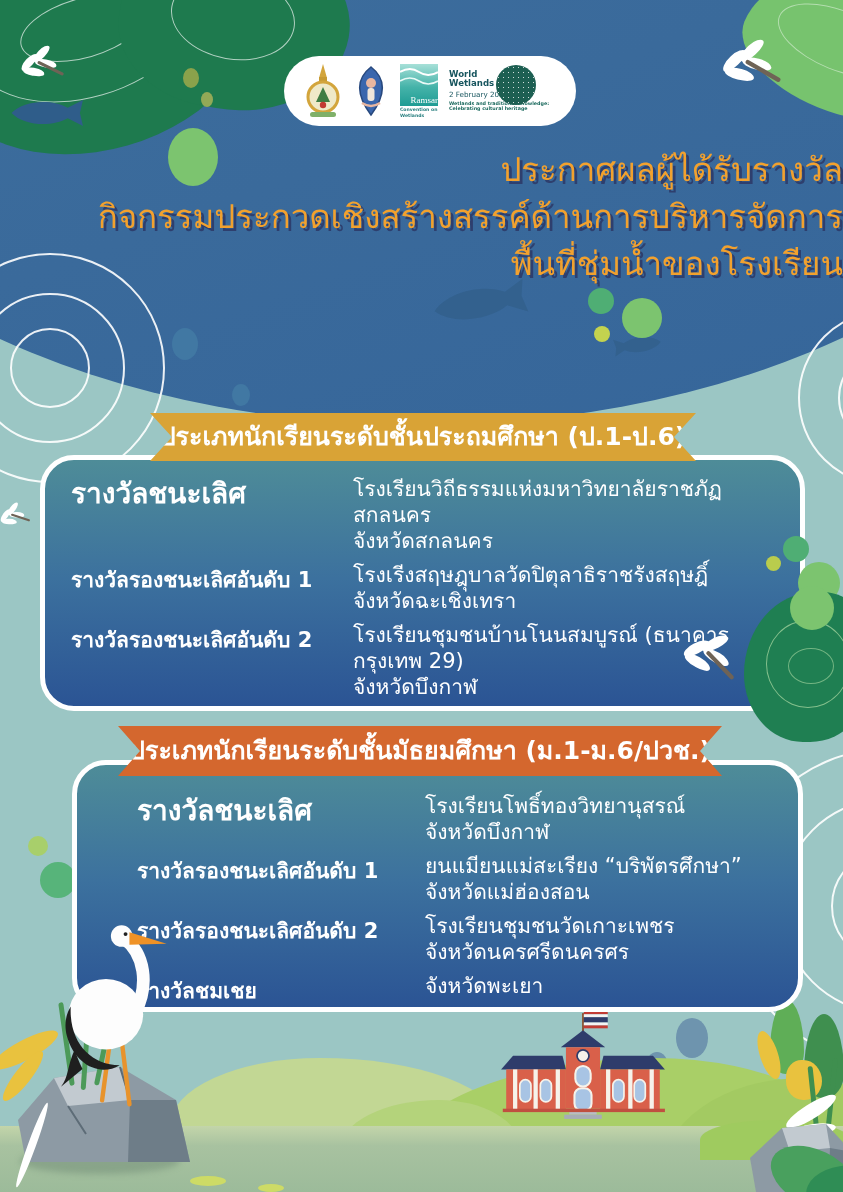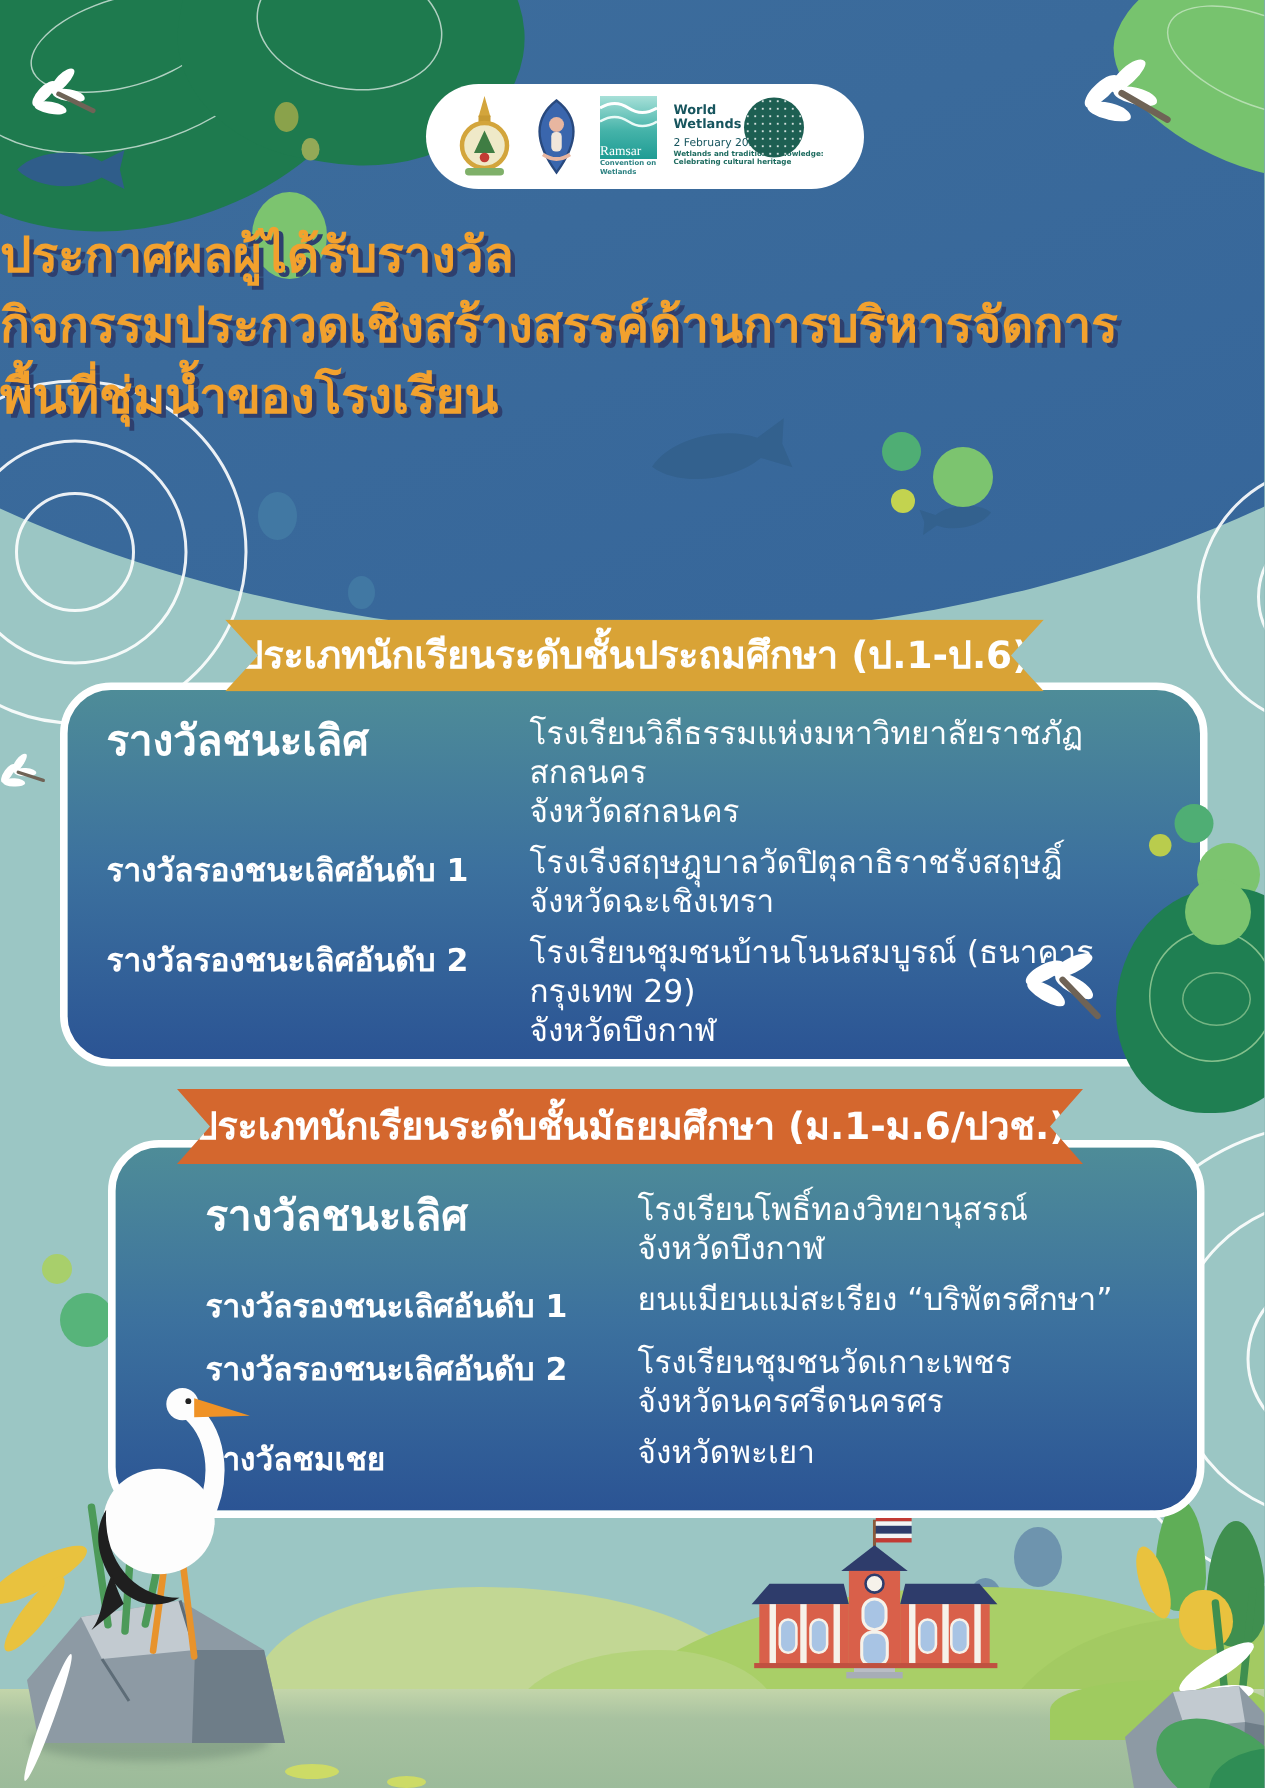"Ramsar" .ramsar-name { text-align: left -> right }
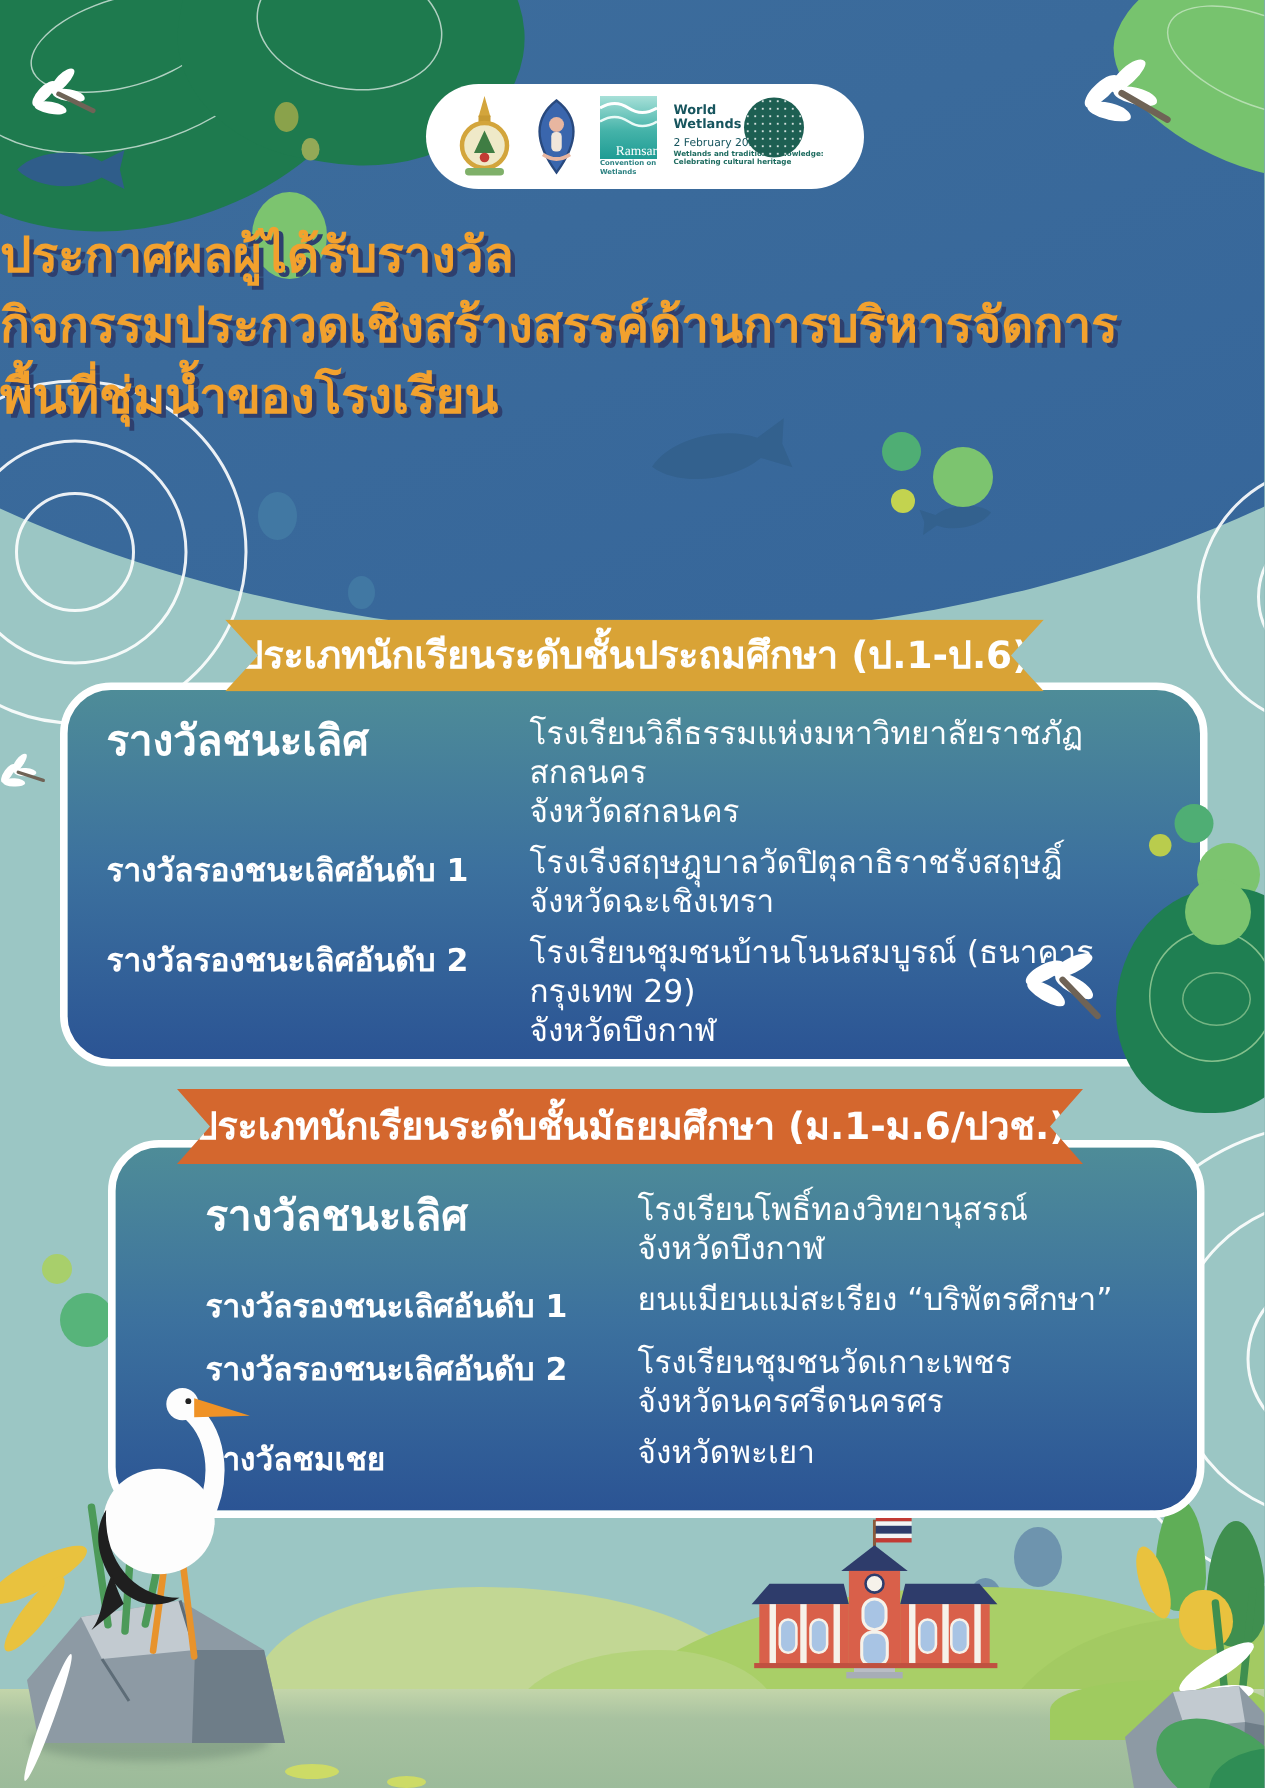"ประกาศผลผู้ได้รับรางวัล" .title { font-weight: 700 -> 400; text-align: left -> right }
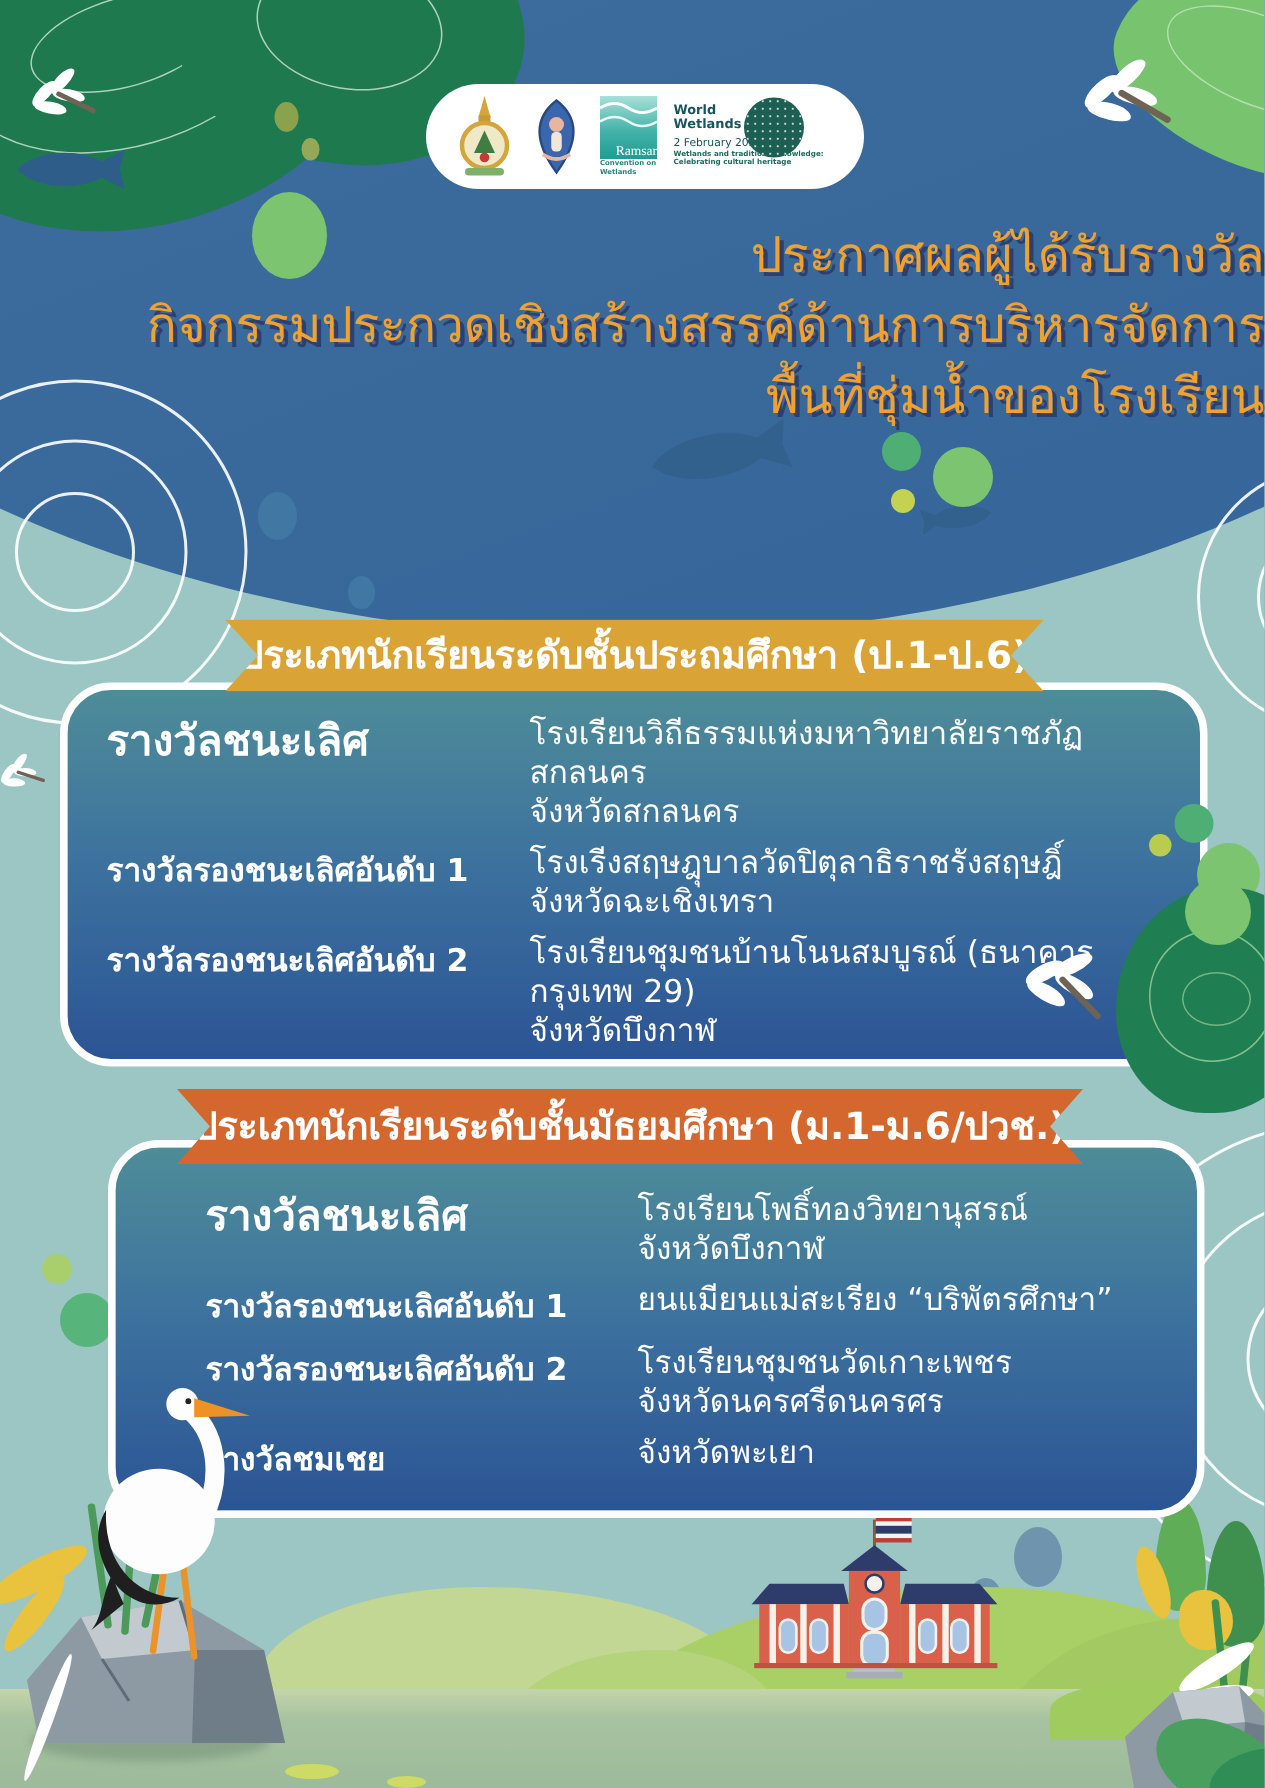"จังหวัดแม่ฮ่องสอน" div.award-prov { html: none -> <div>จังหวัดแม่ฮ่องสอน</div> }
